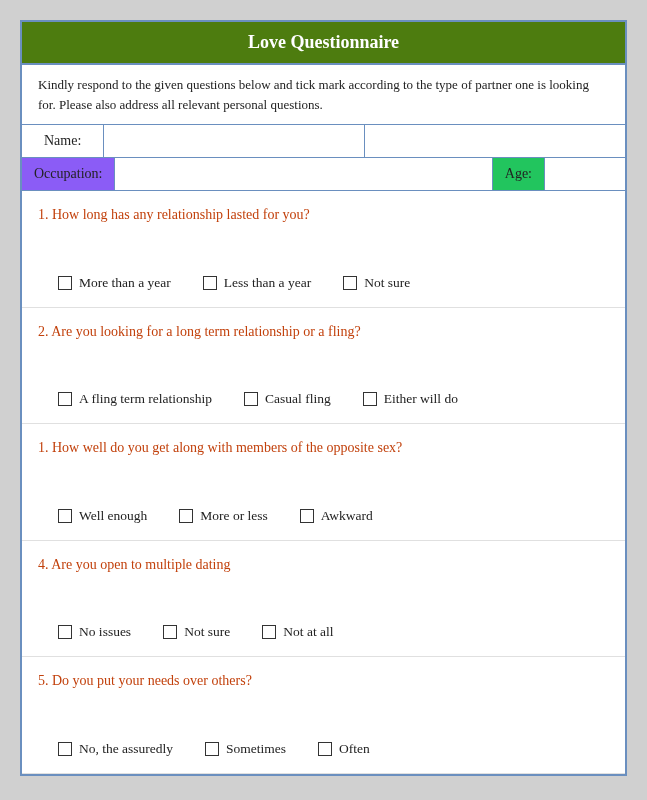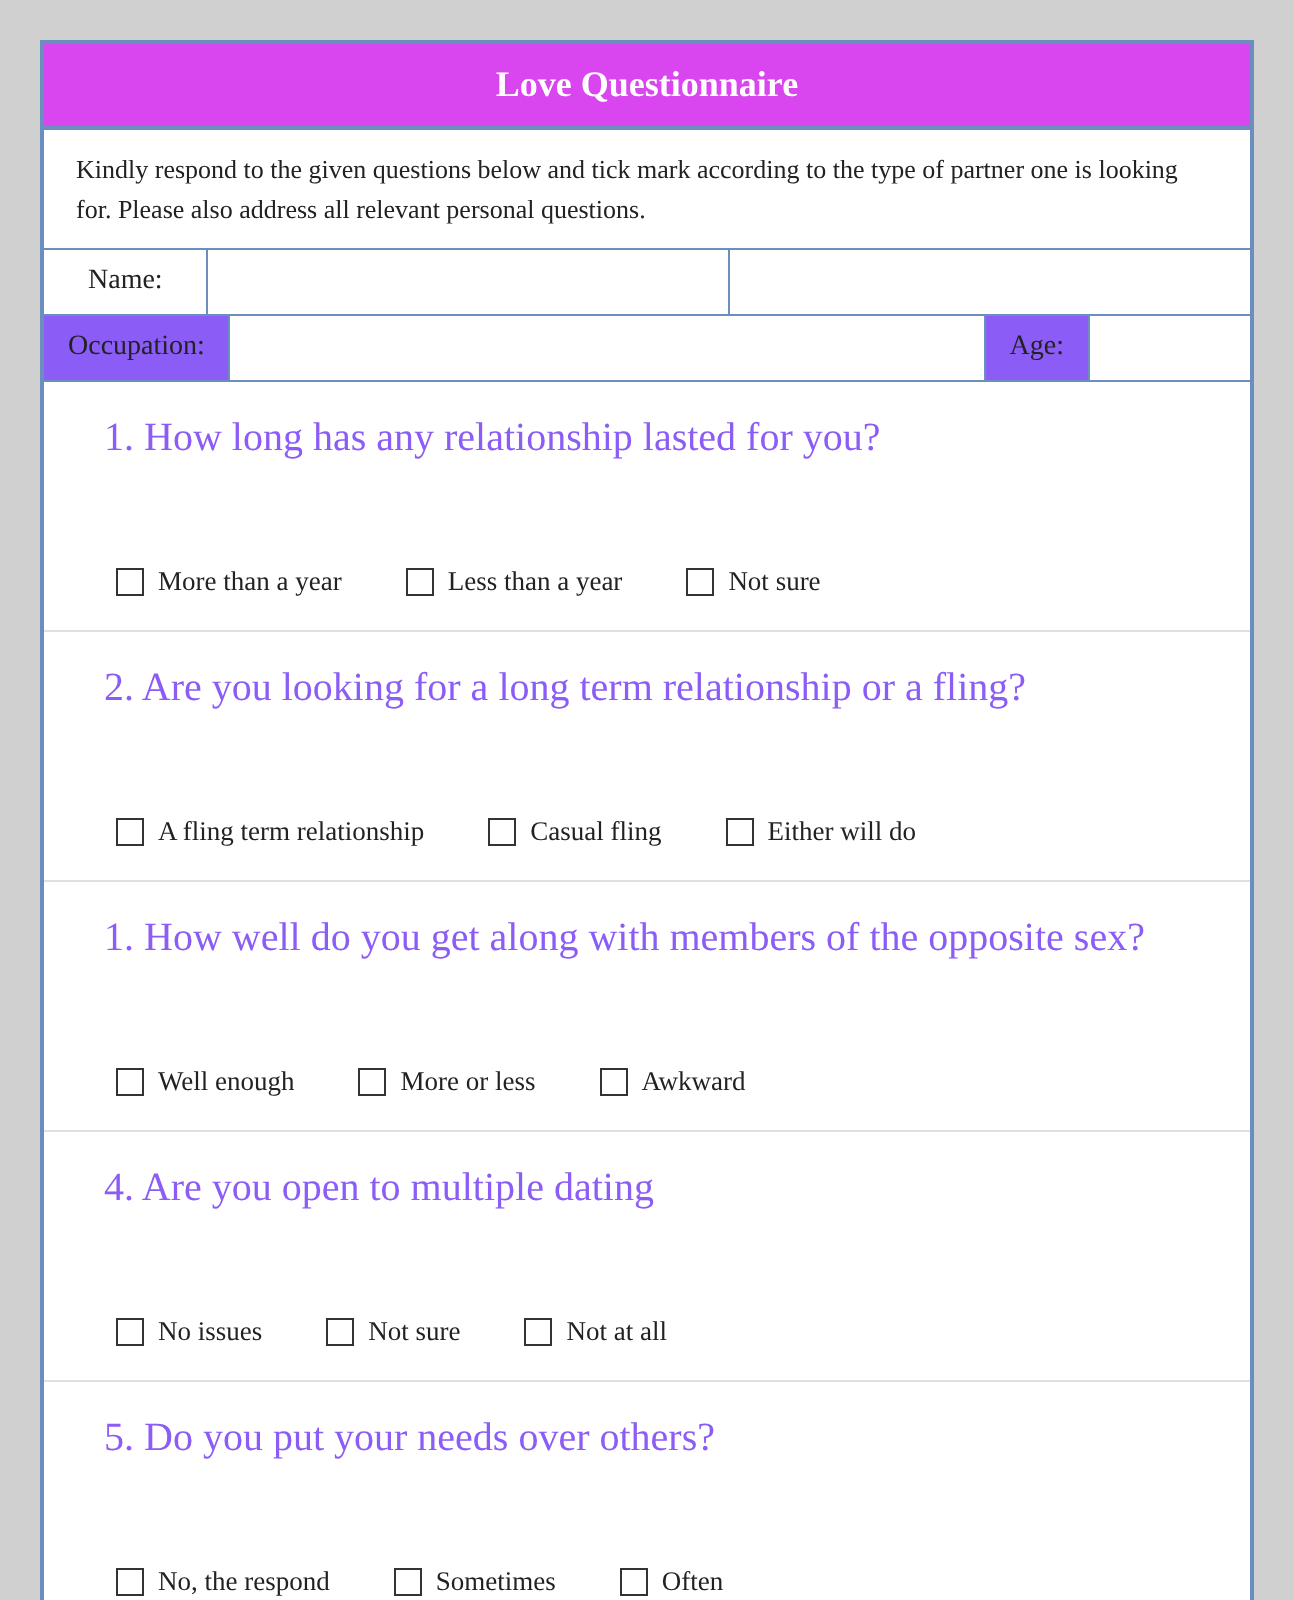"Love Questionnaire" .form-title { background: #d946ef -> #4d7c0f }
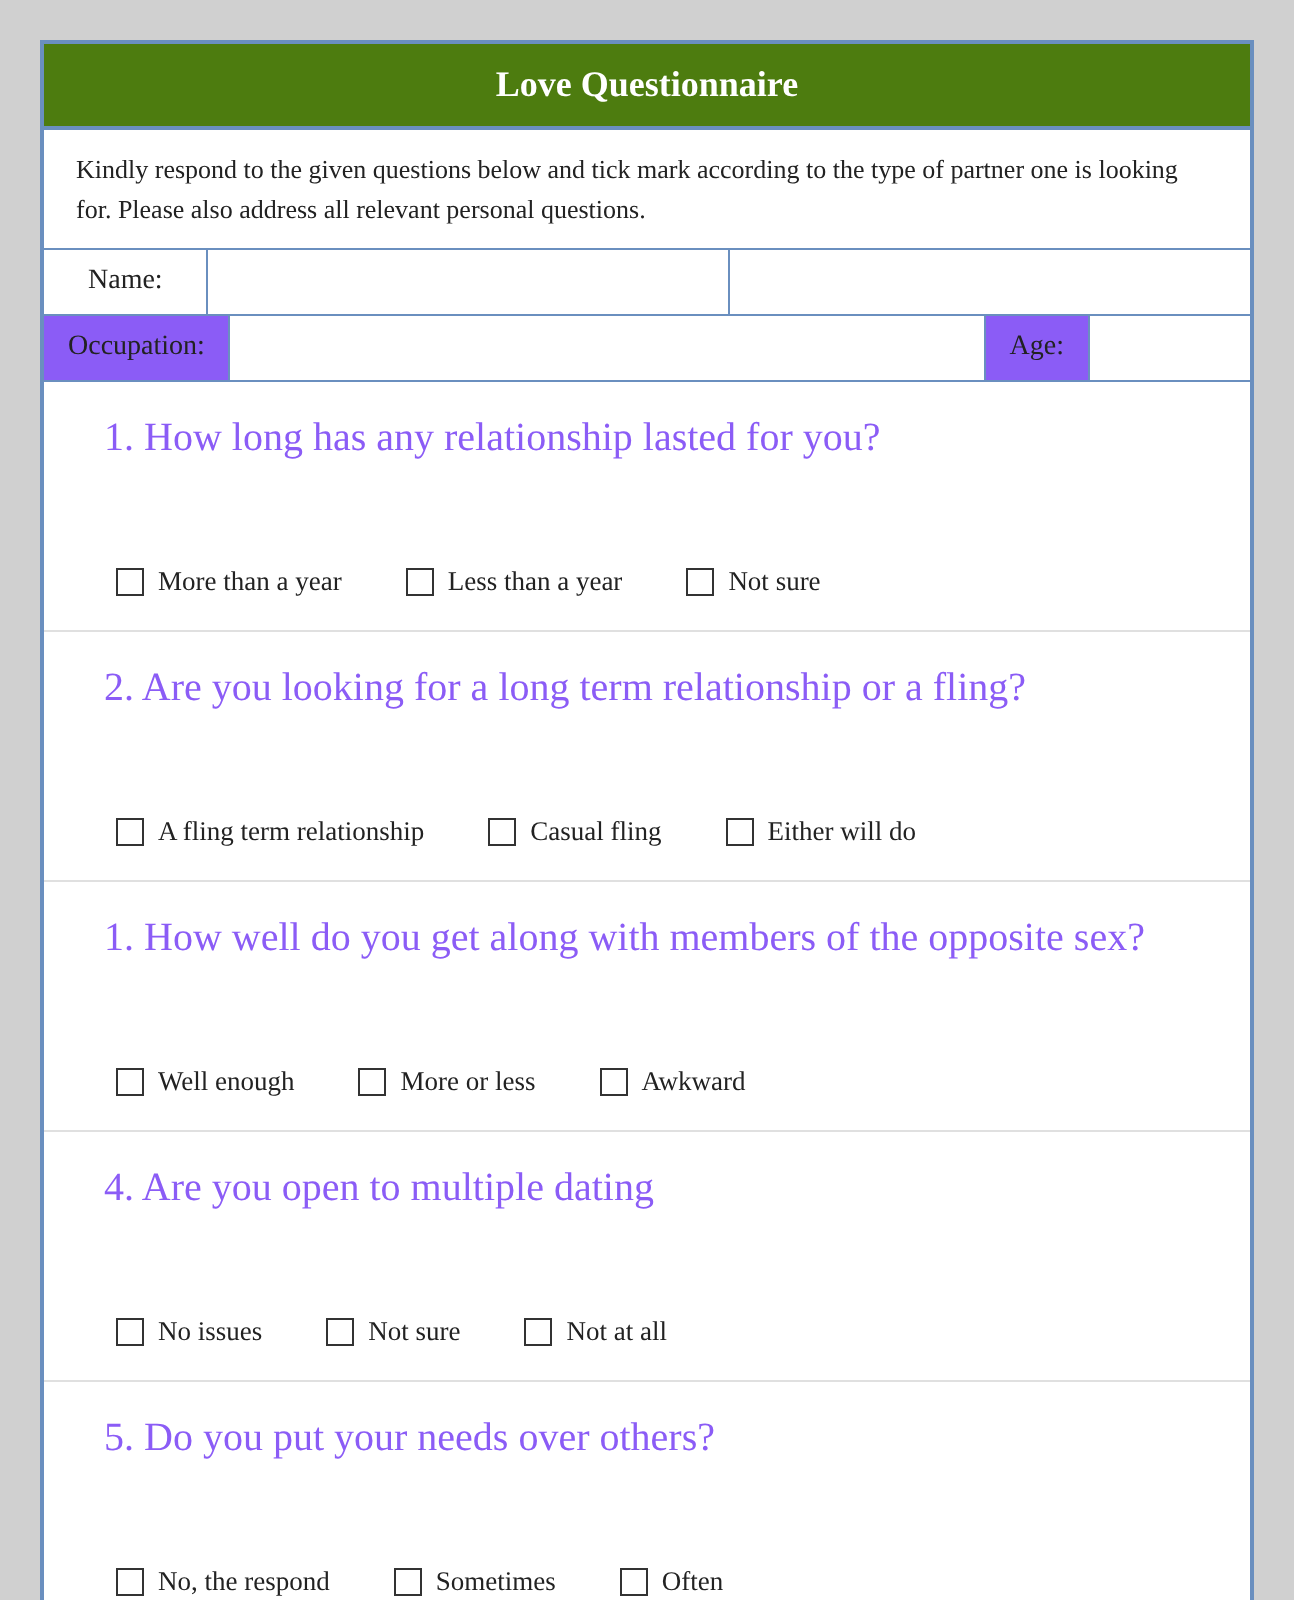"Age:" .age-label { background: #8b5cf6 -> #22c55e }
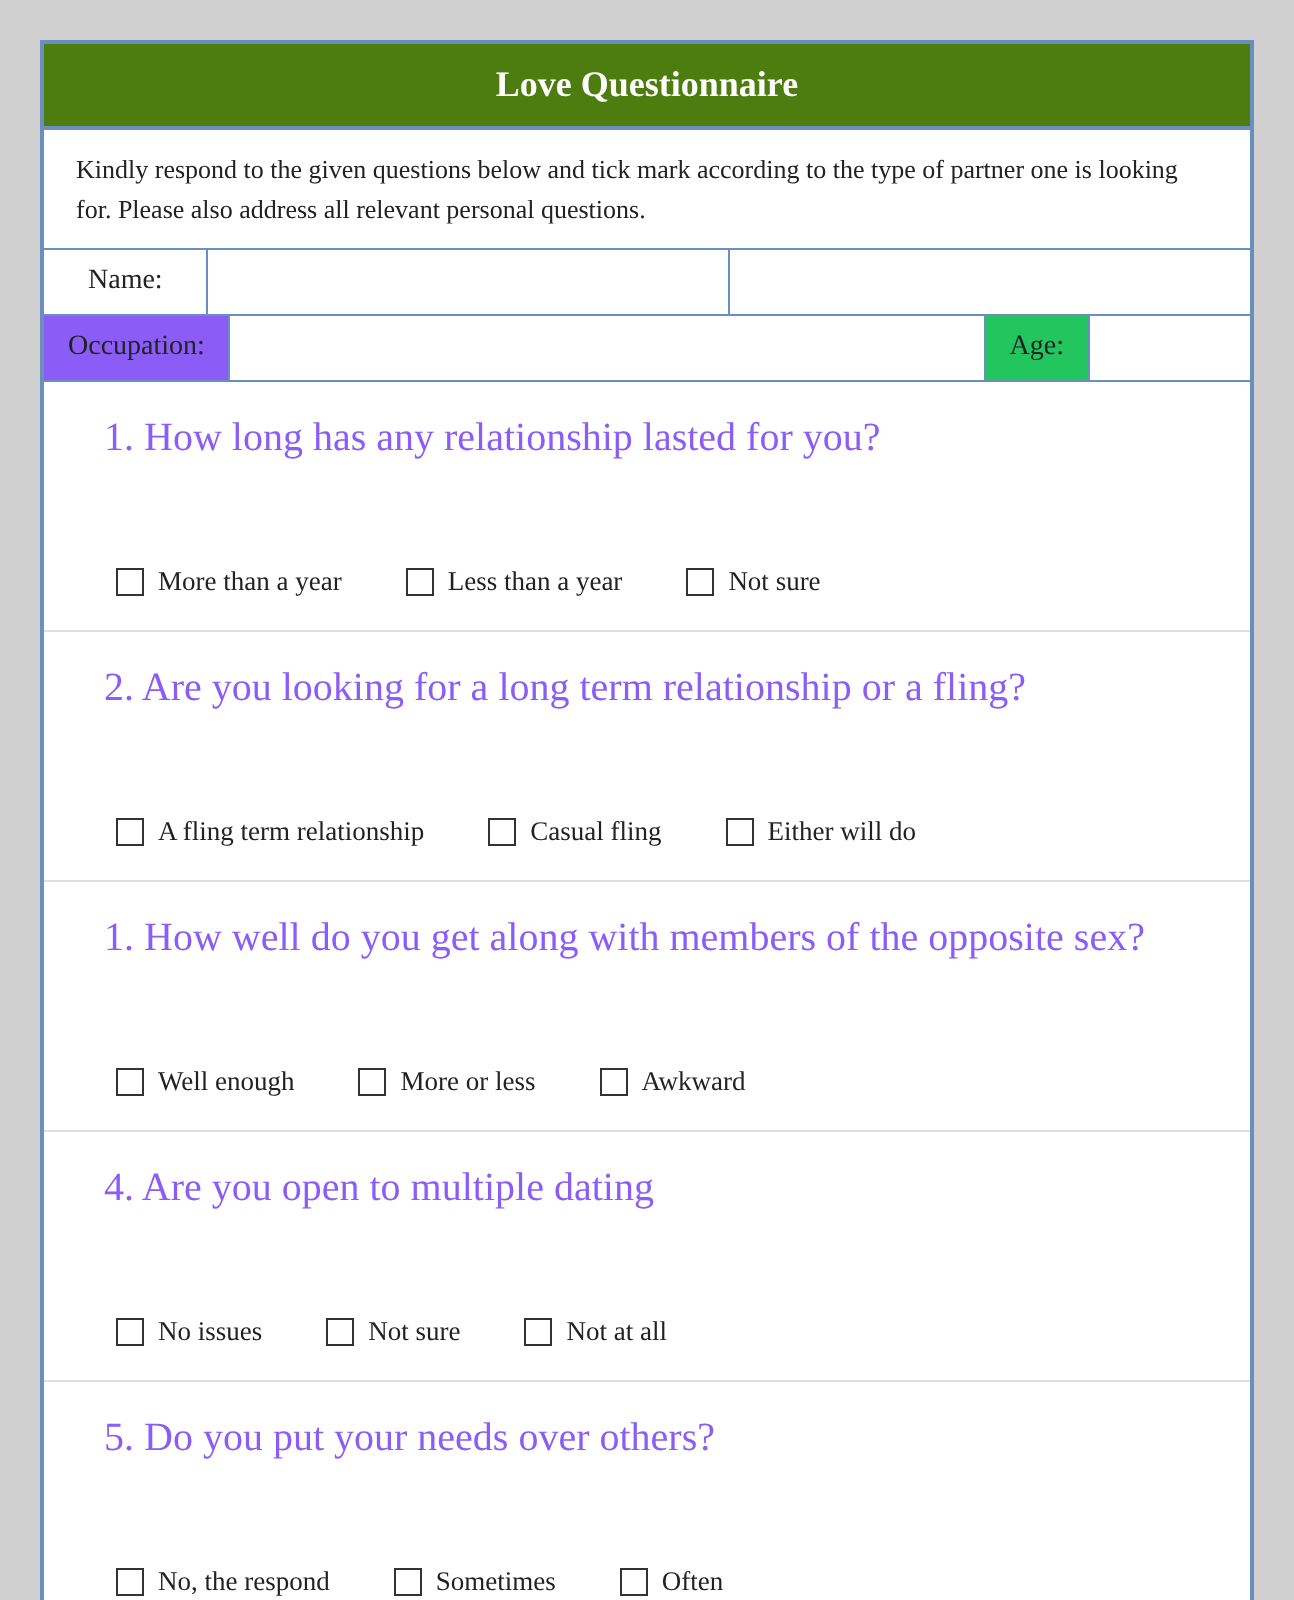"1. How long has any" .question-text { color: #8b5cf6 -> #c2410c; font-size: 20px -> 14px; margin-left: 14px -> none }
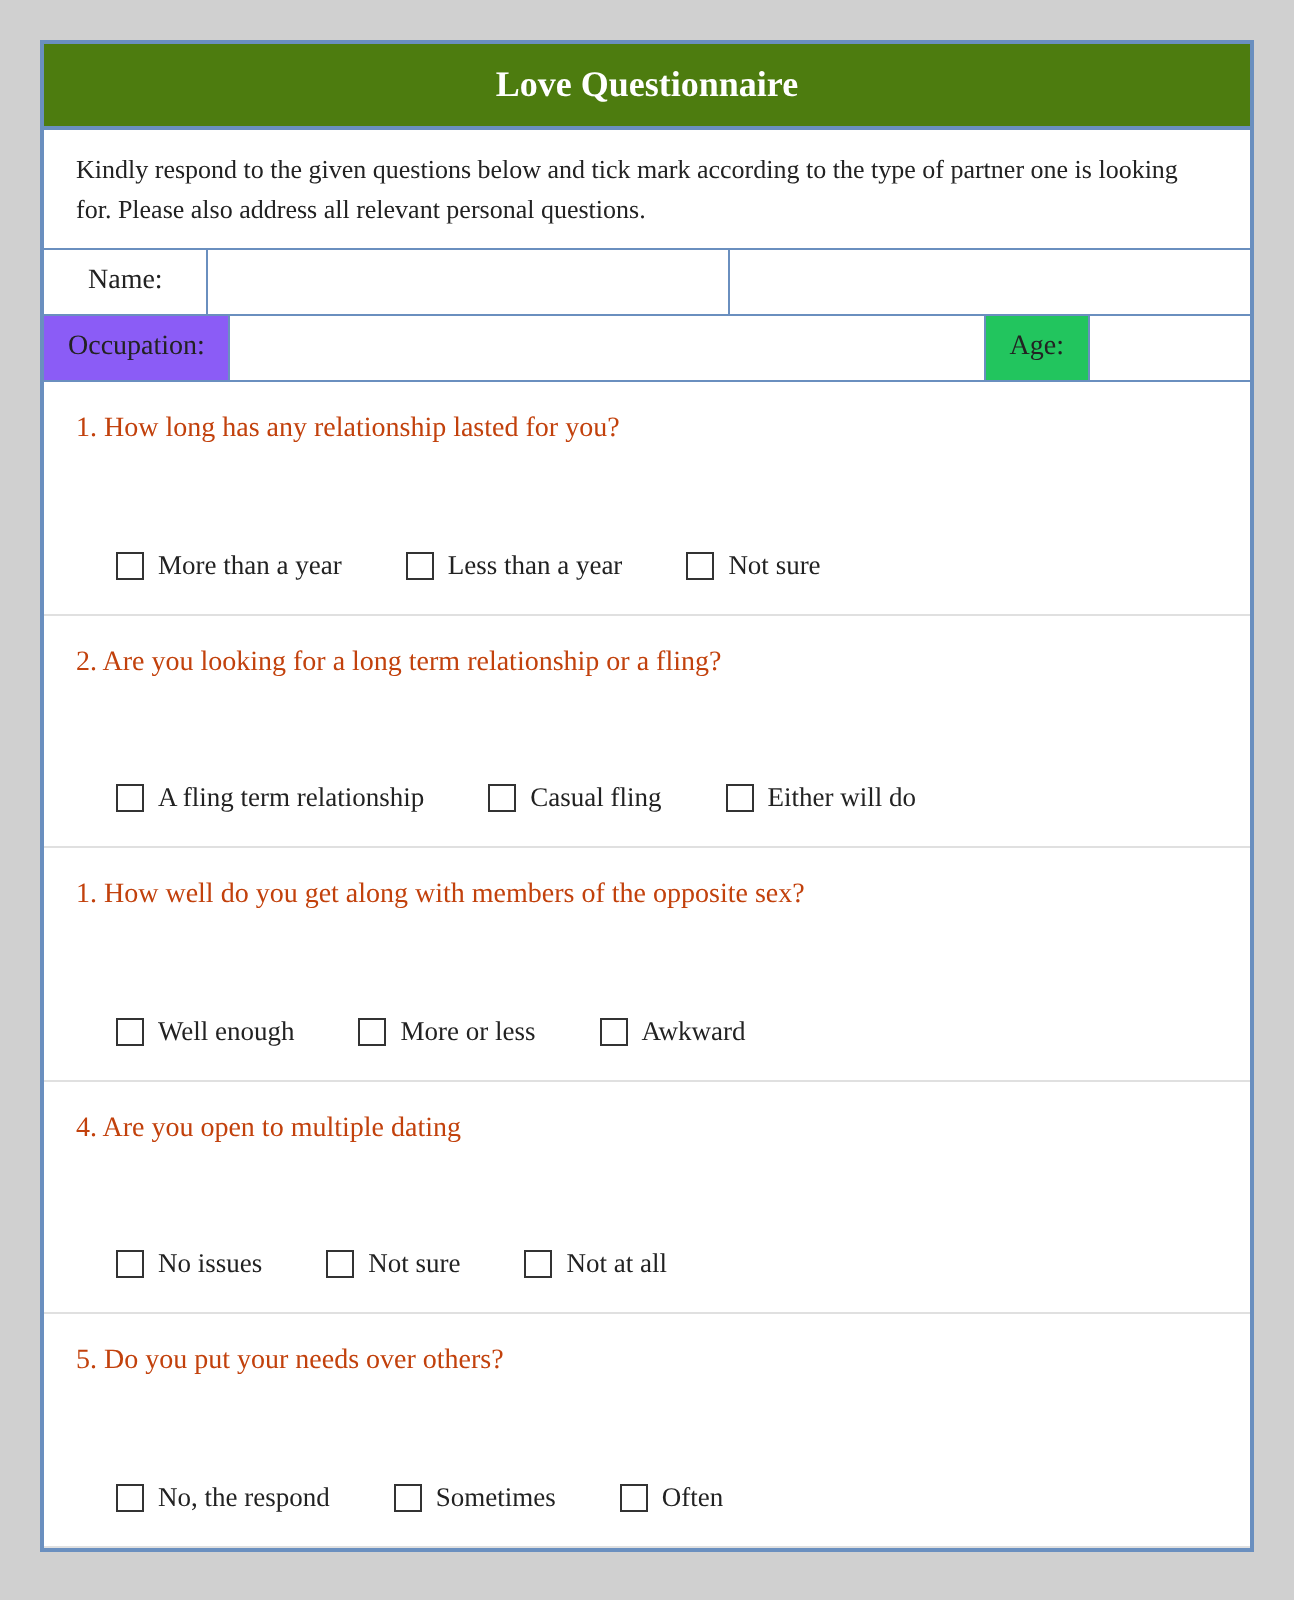"No, the respond" span.option-label { text: respond -> assuredly }
